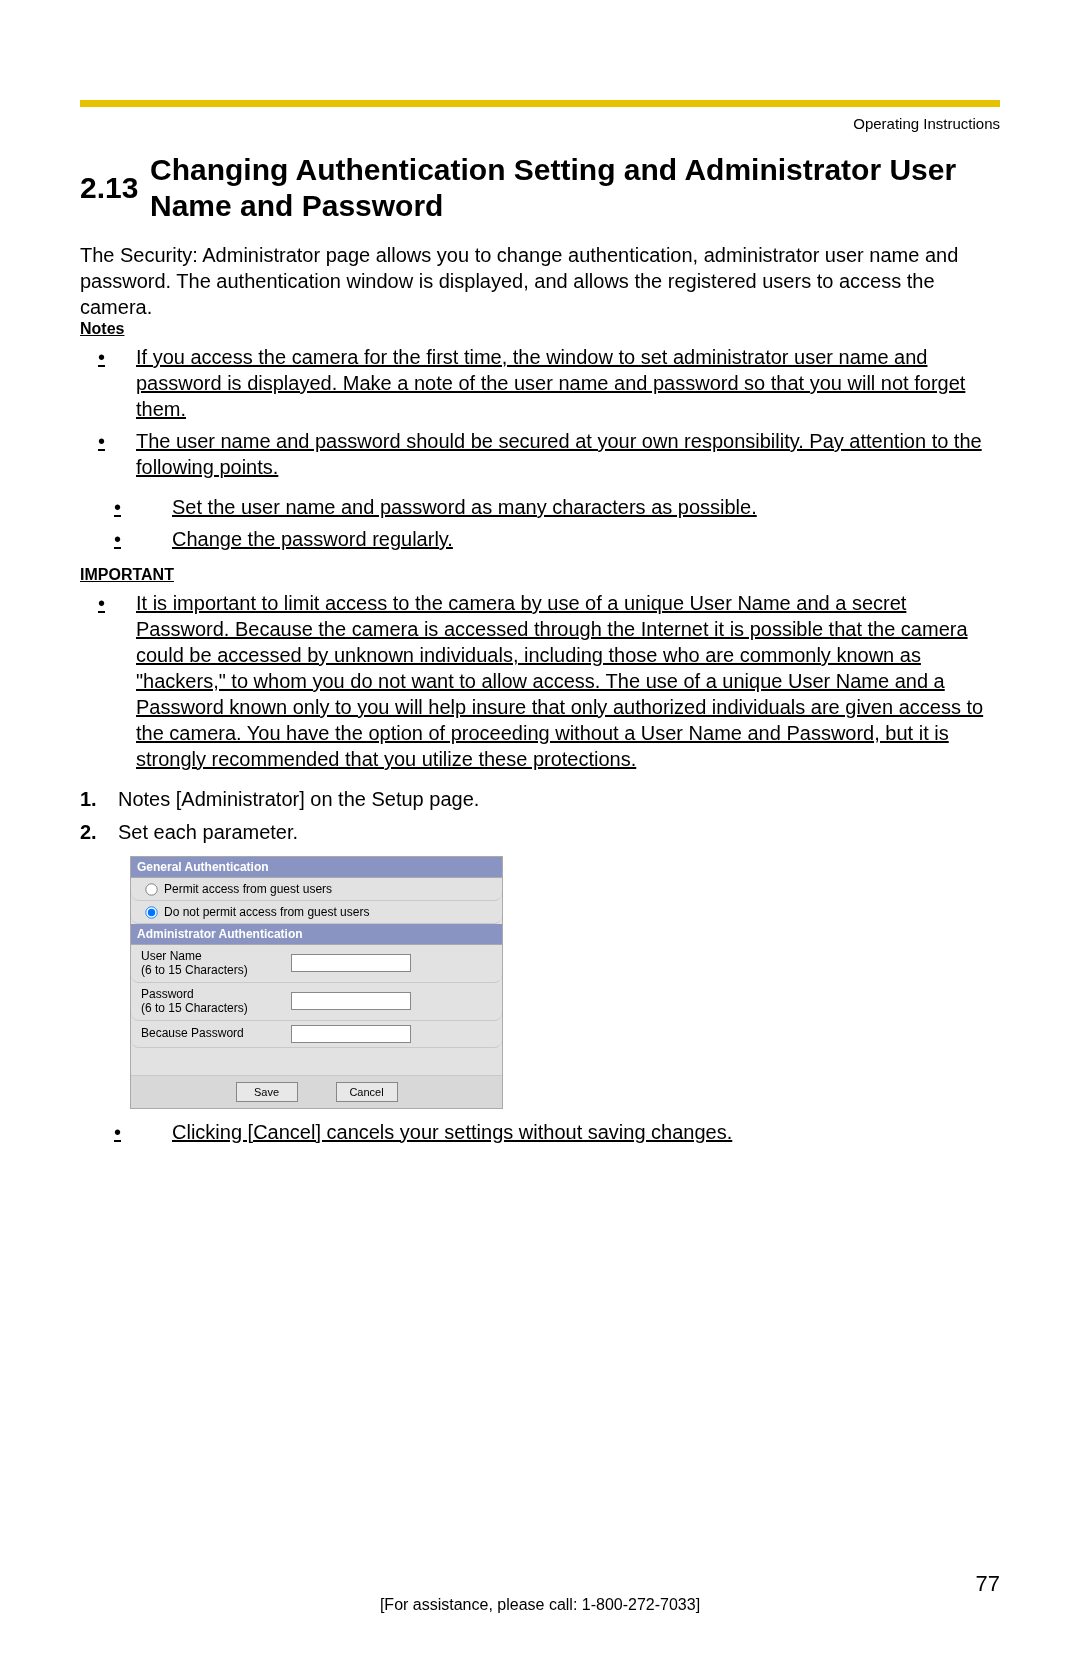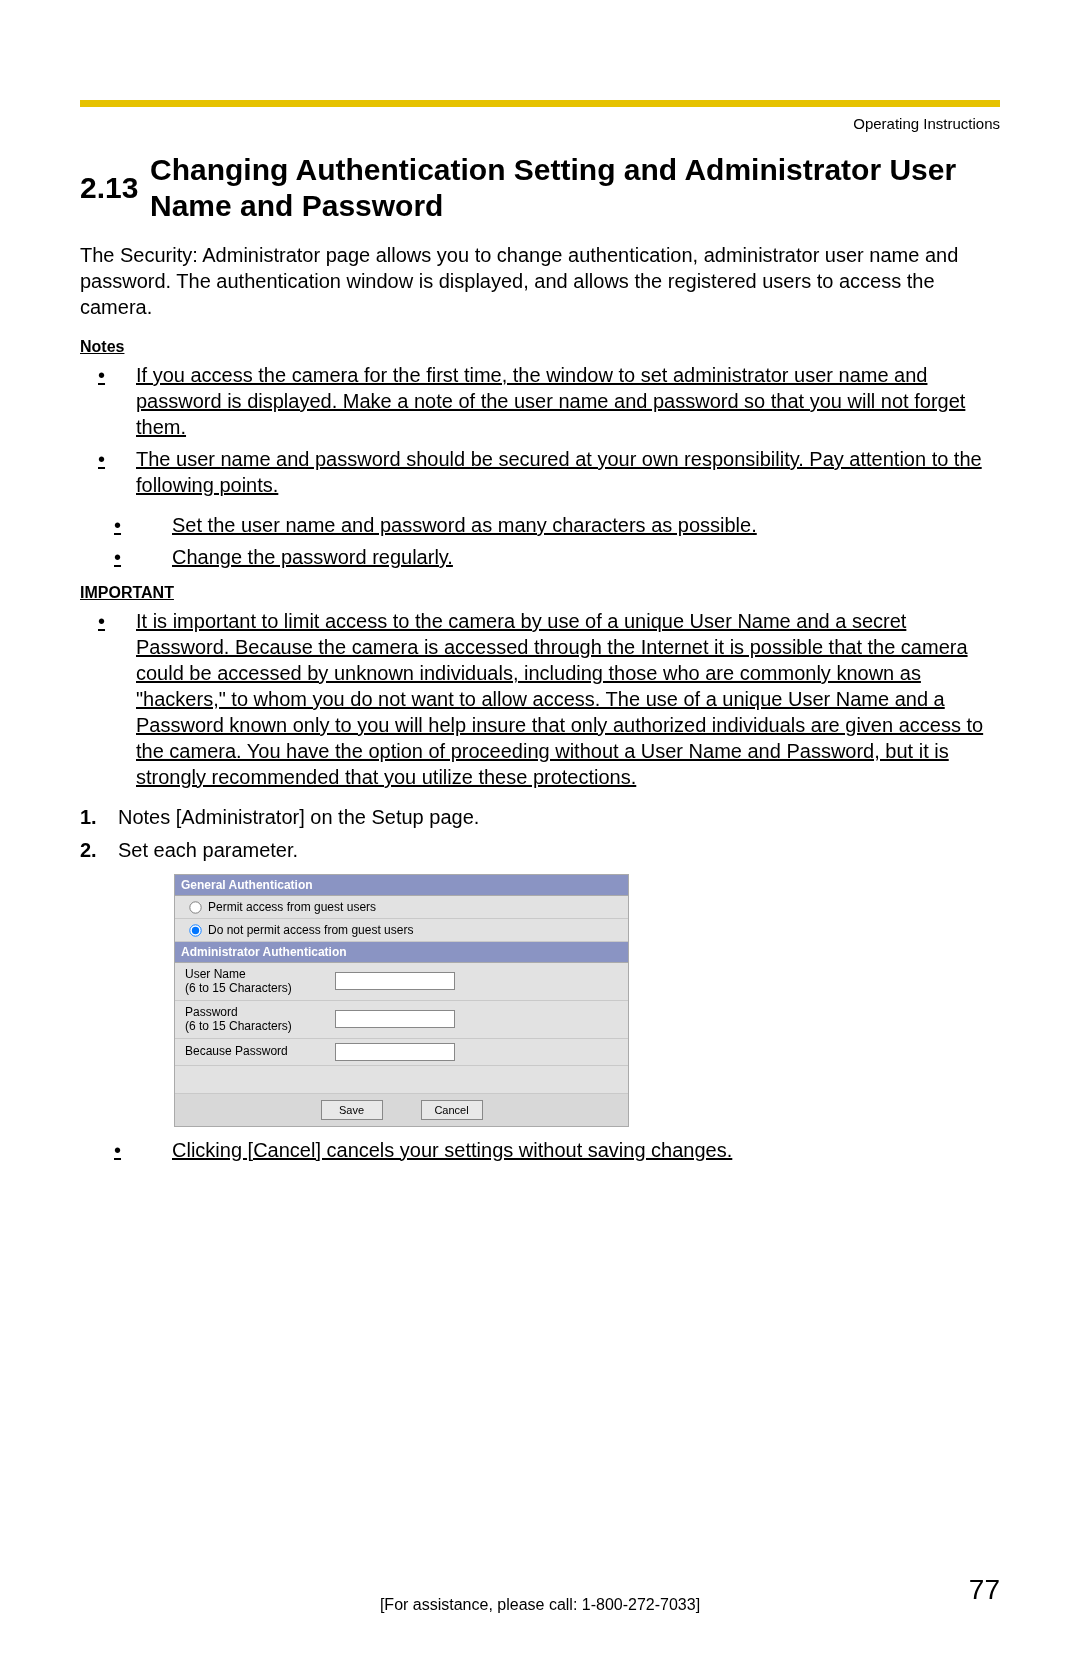"The Security: Administrator page allows" .intro { margin-bottom: 18px -> none }
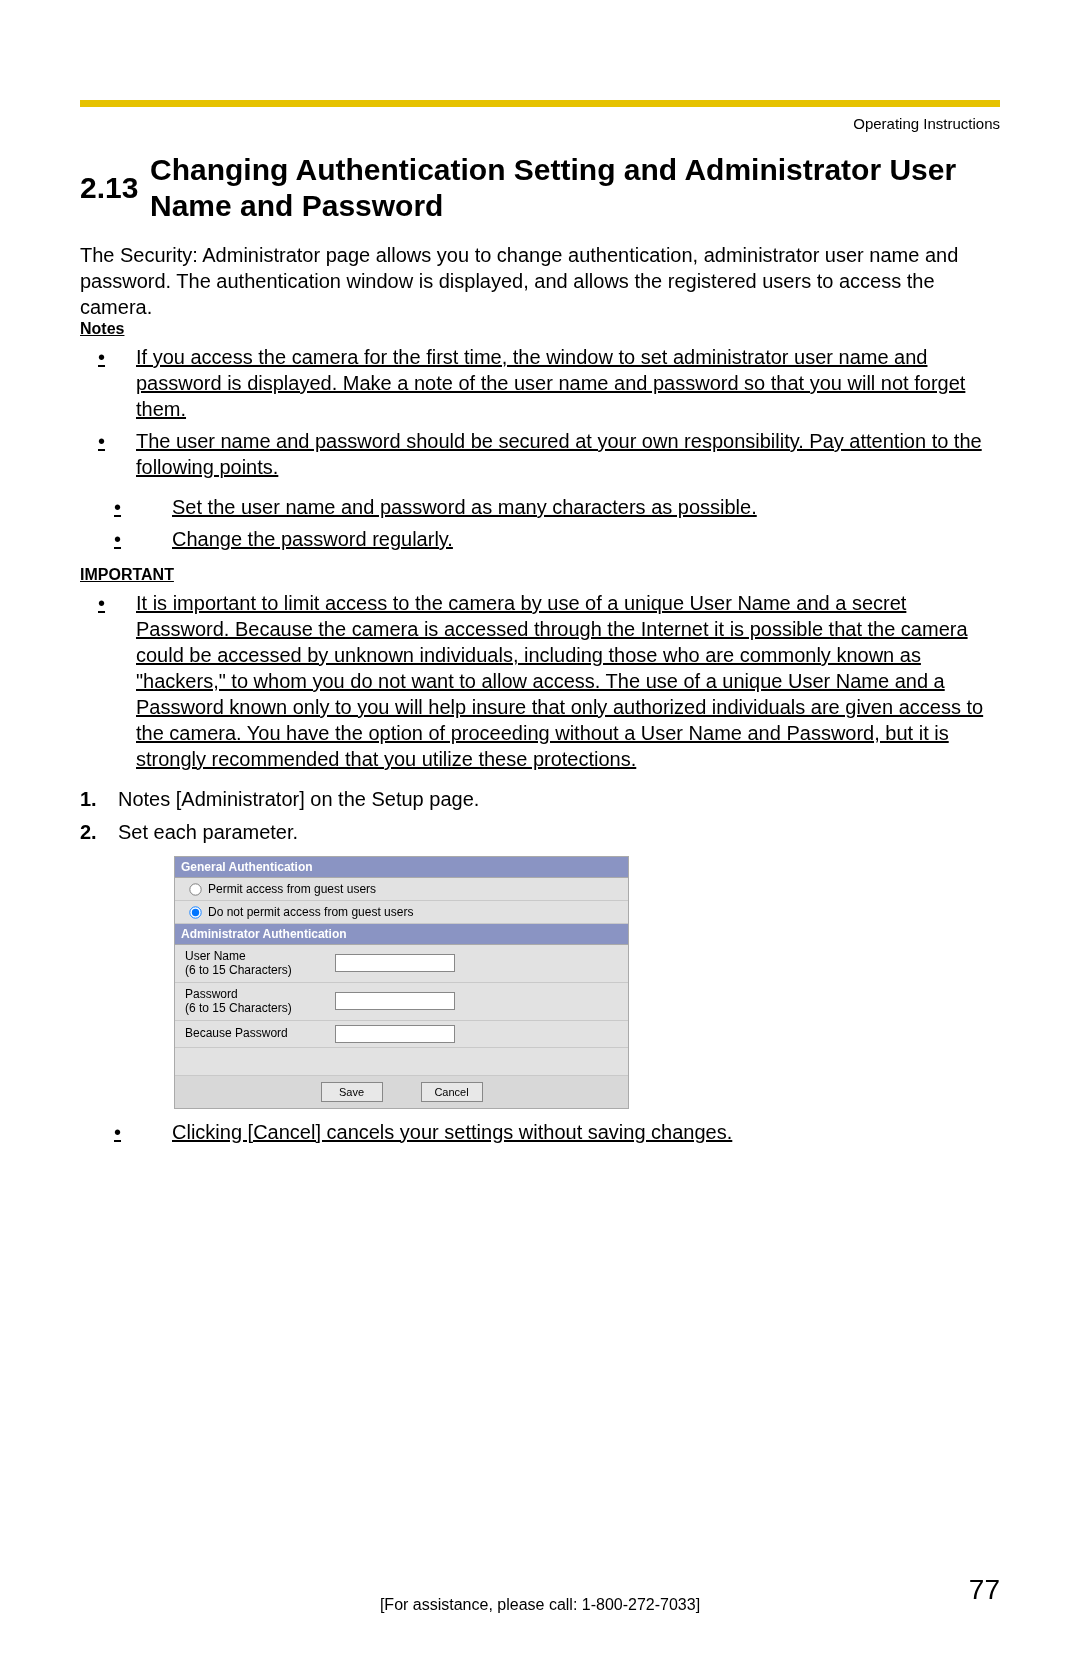"General Authentication" .config-panel { margin-left: 44px -> none; width: 455px -> 373px }
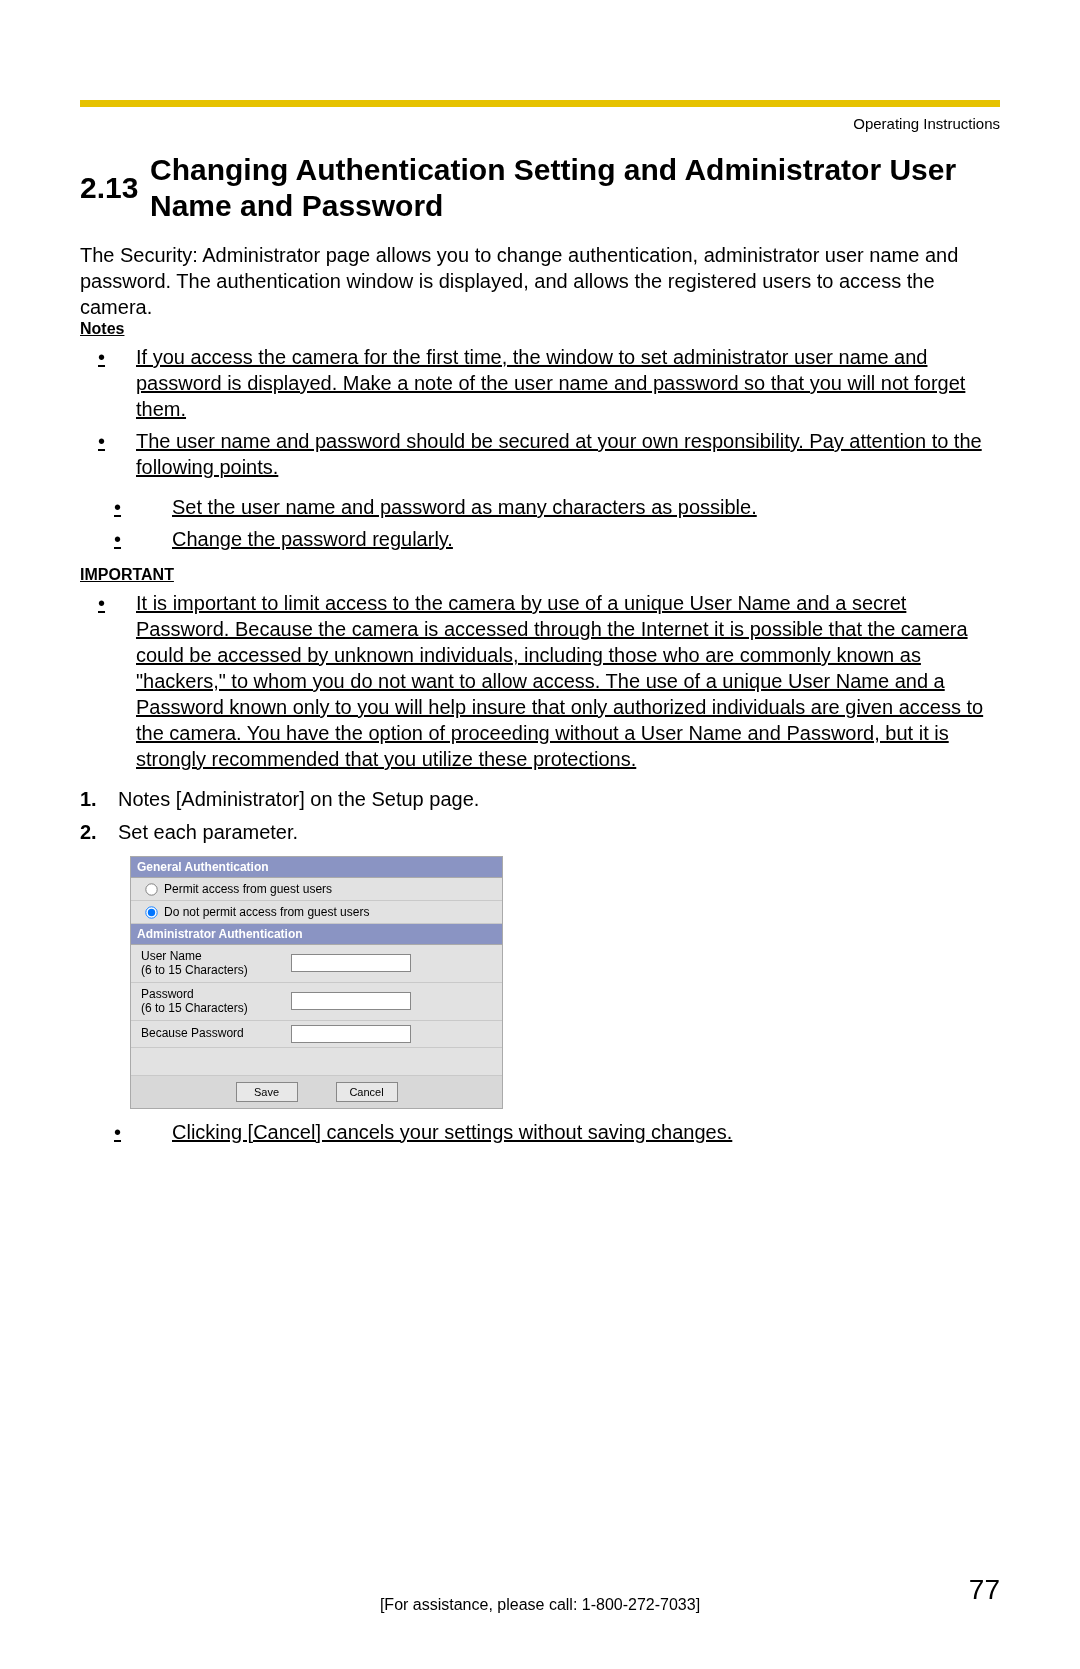"Permit access from guest users" .panel-row { border-radius: none -> 8px }
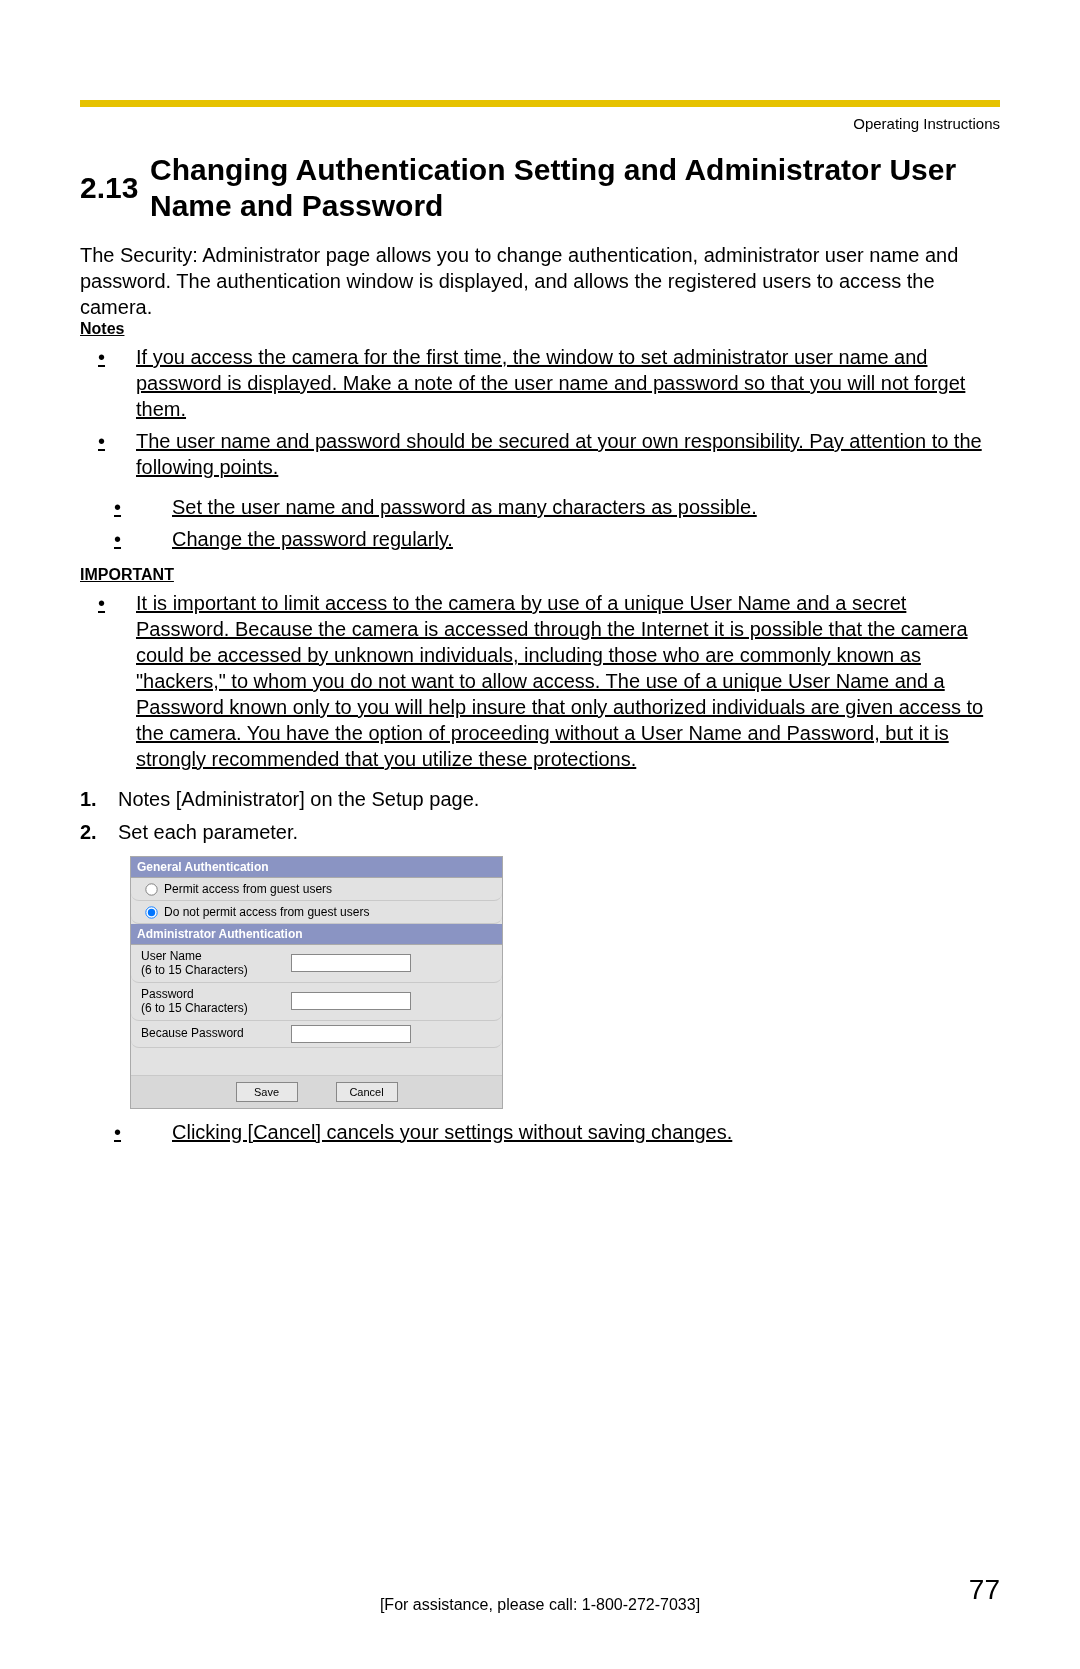"77" .page-num { bottom: 63px -> 72px; font-size: 28px -> 22px }
